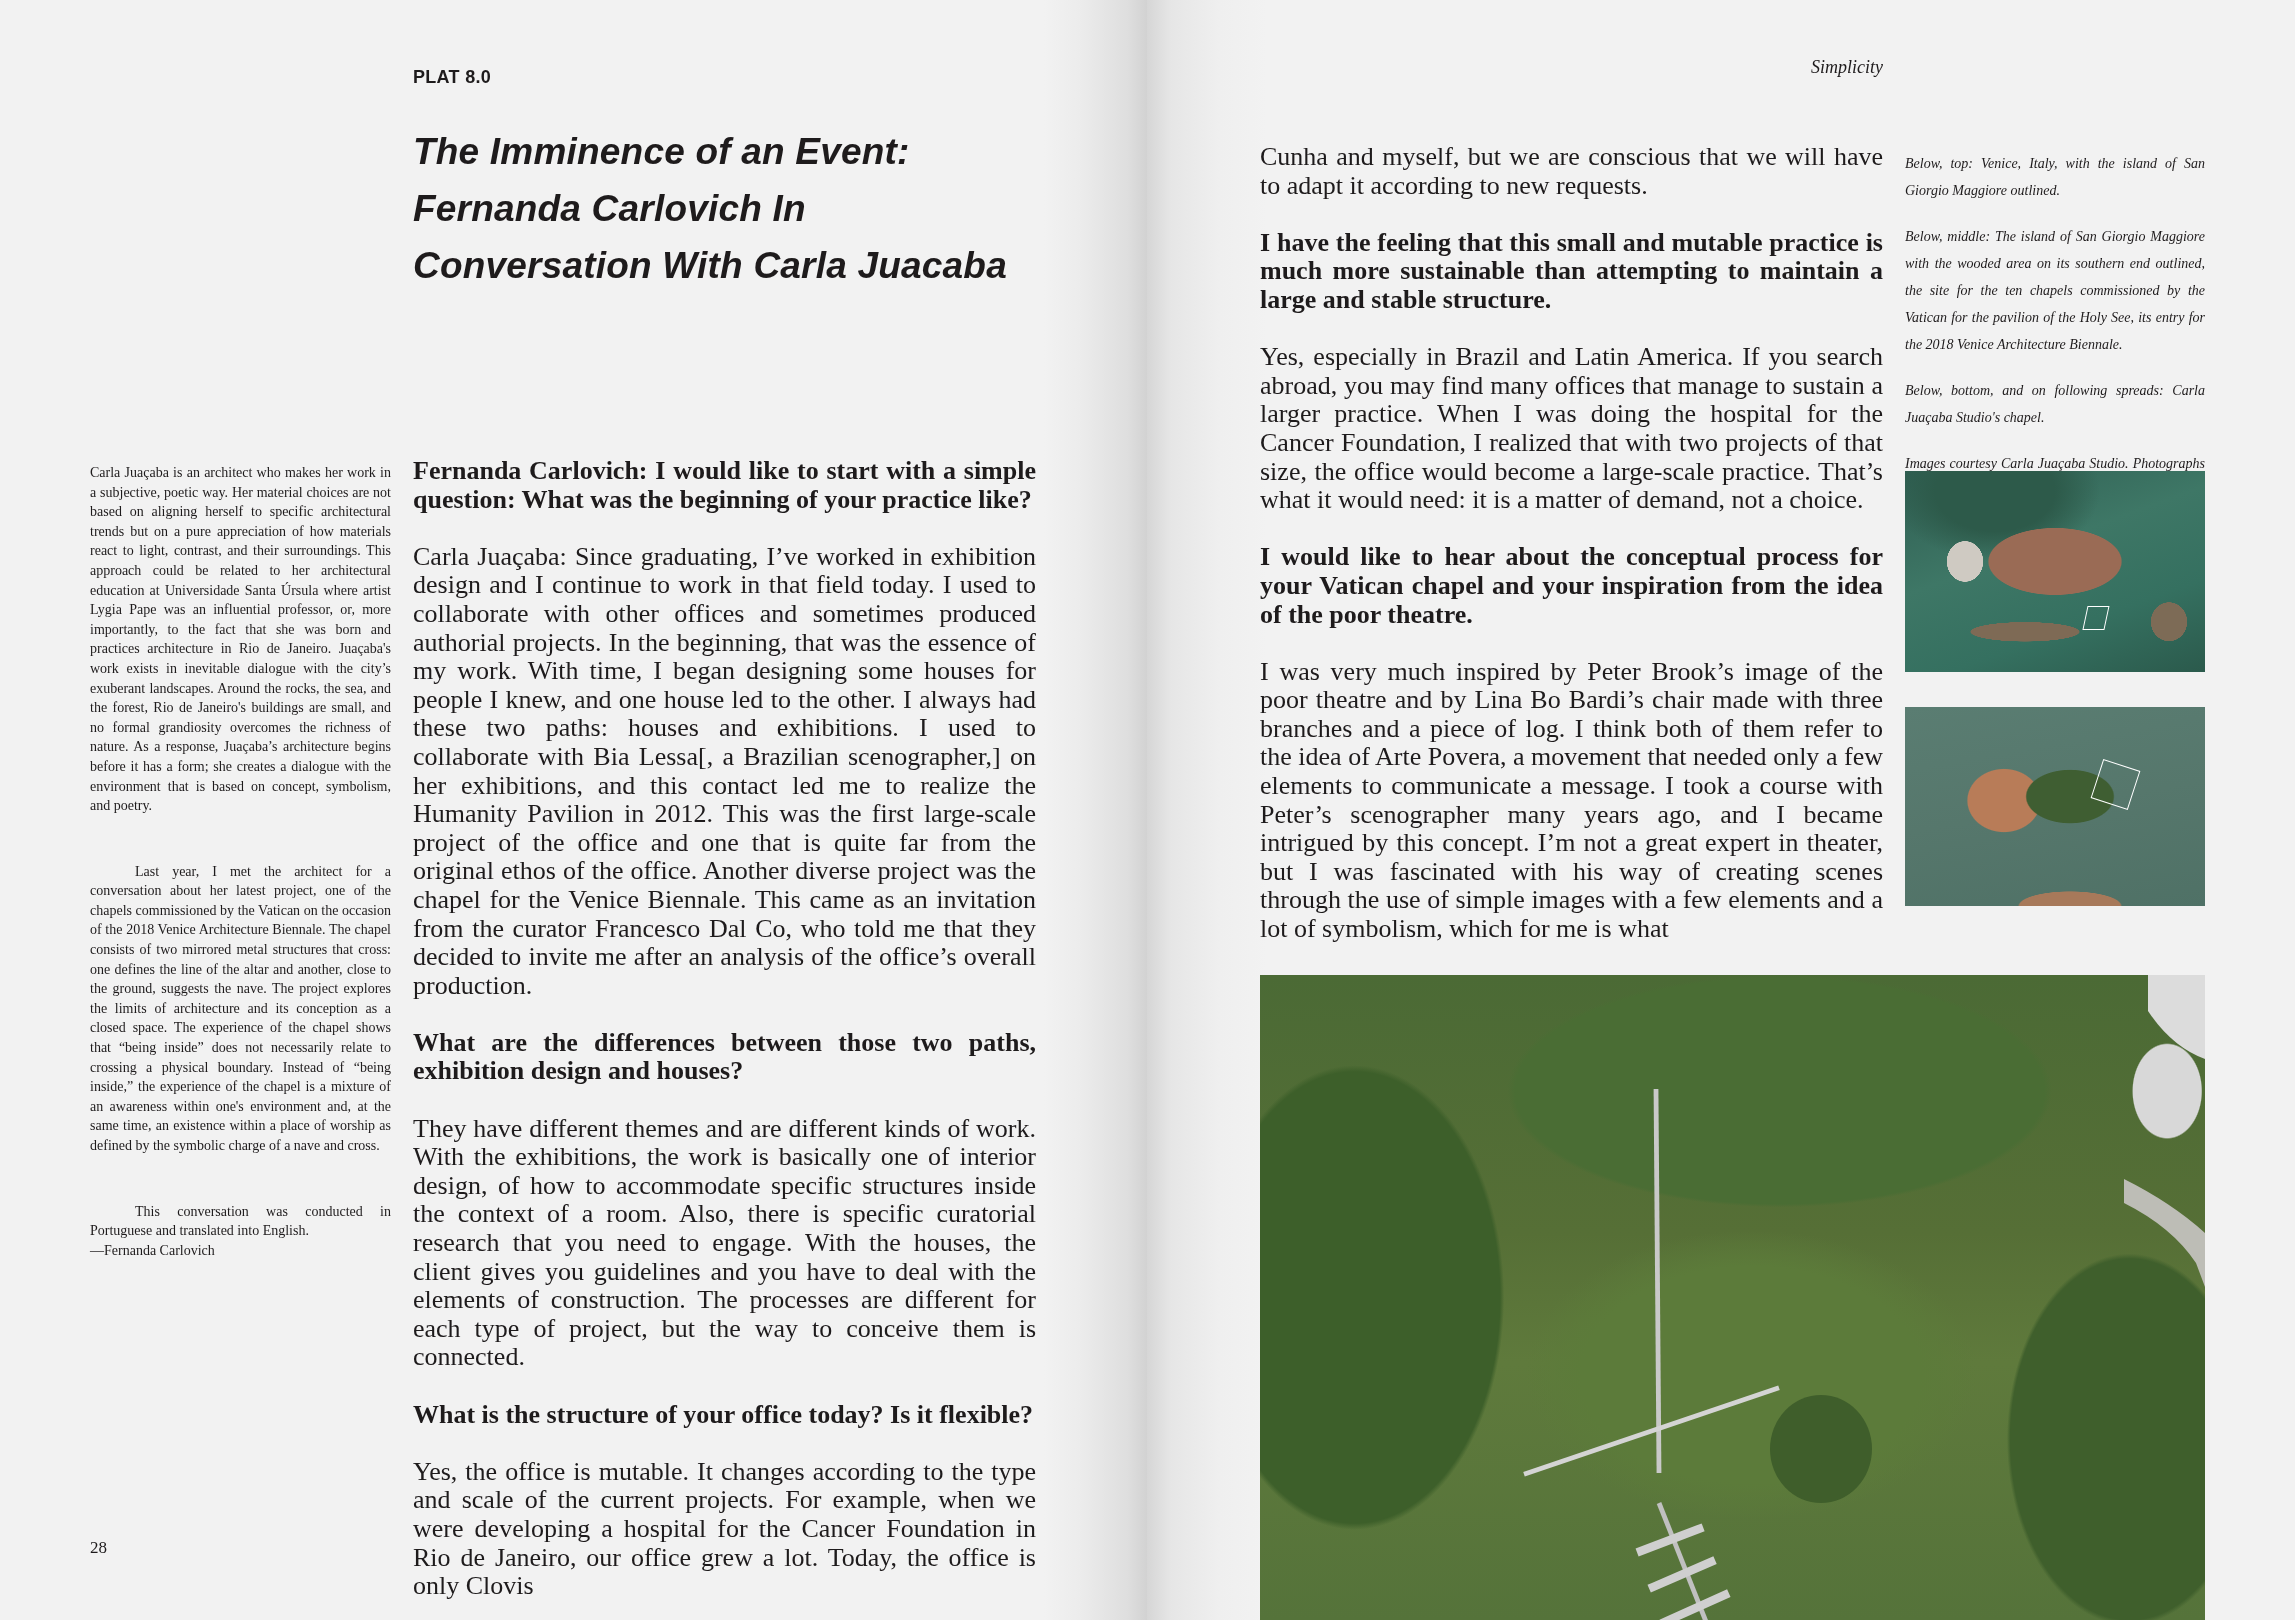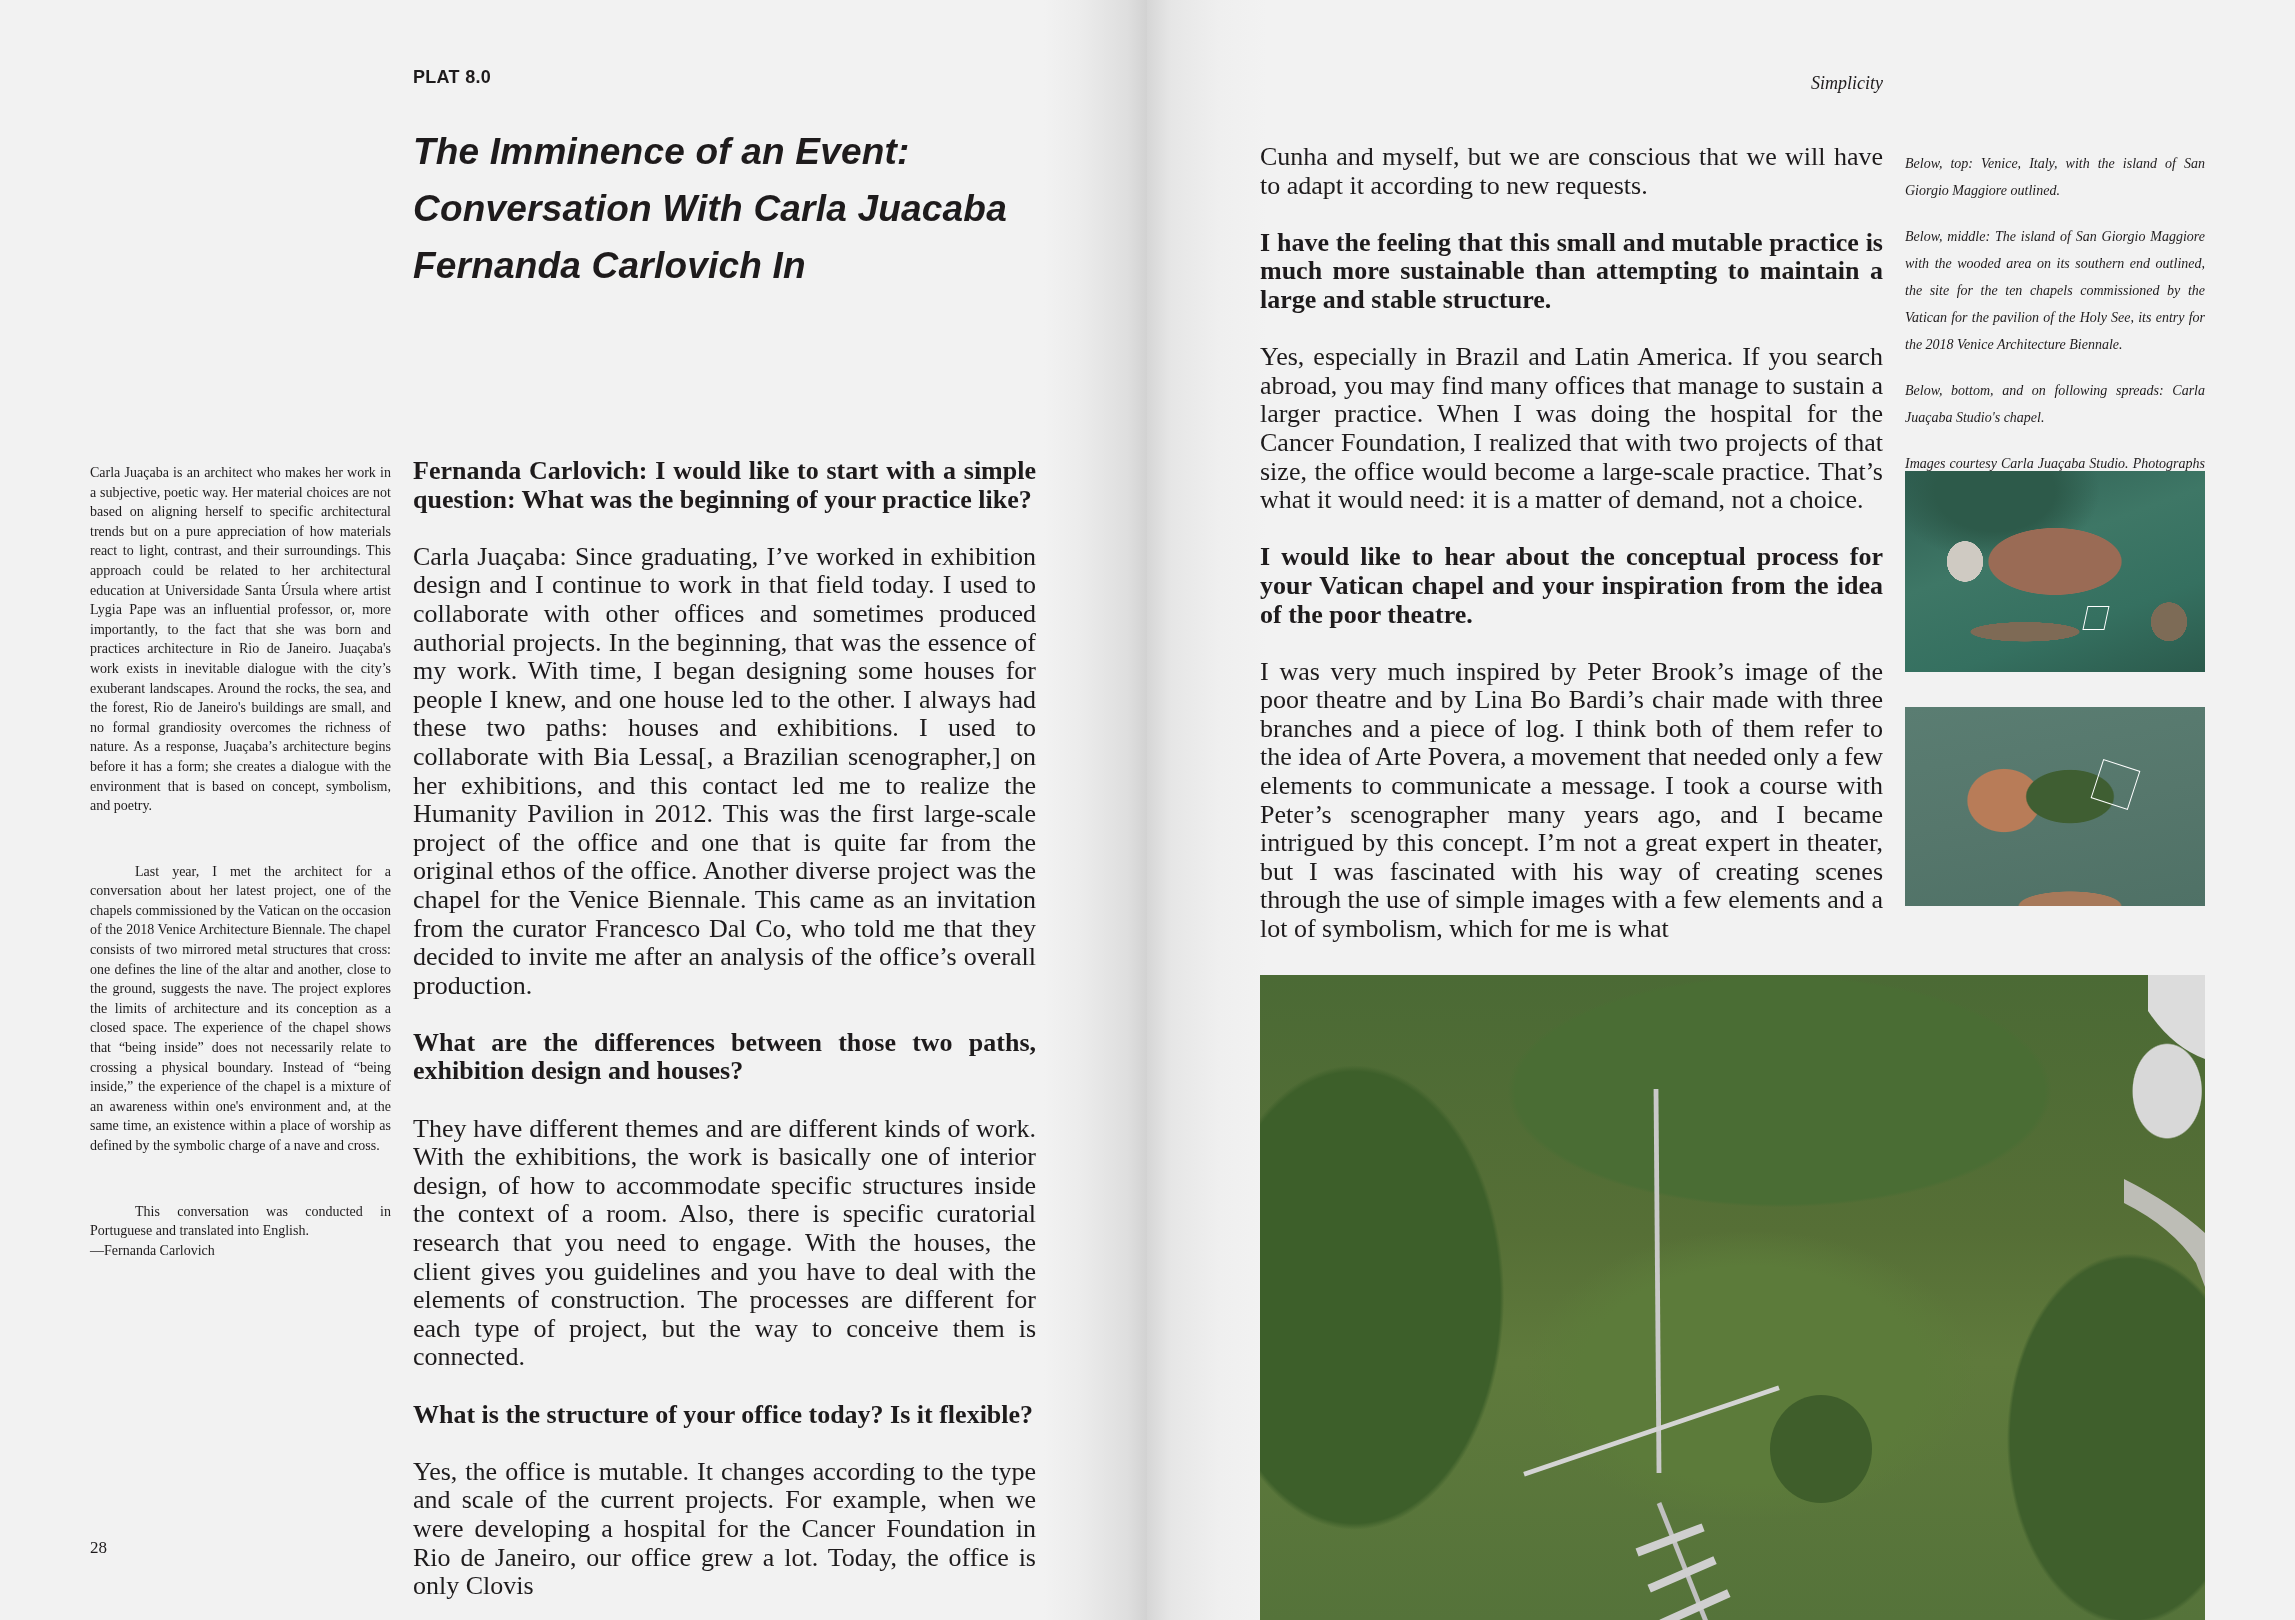"Simplicity" .running-head-right { top: 73px -> 57px }
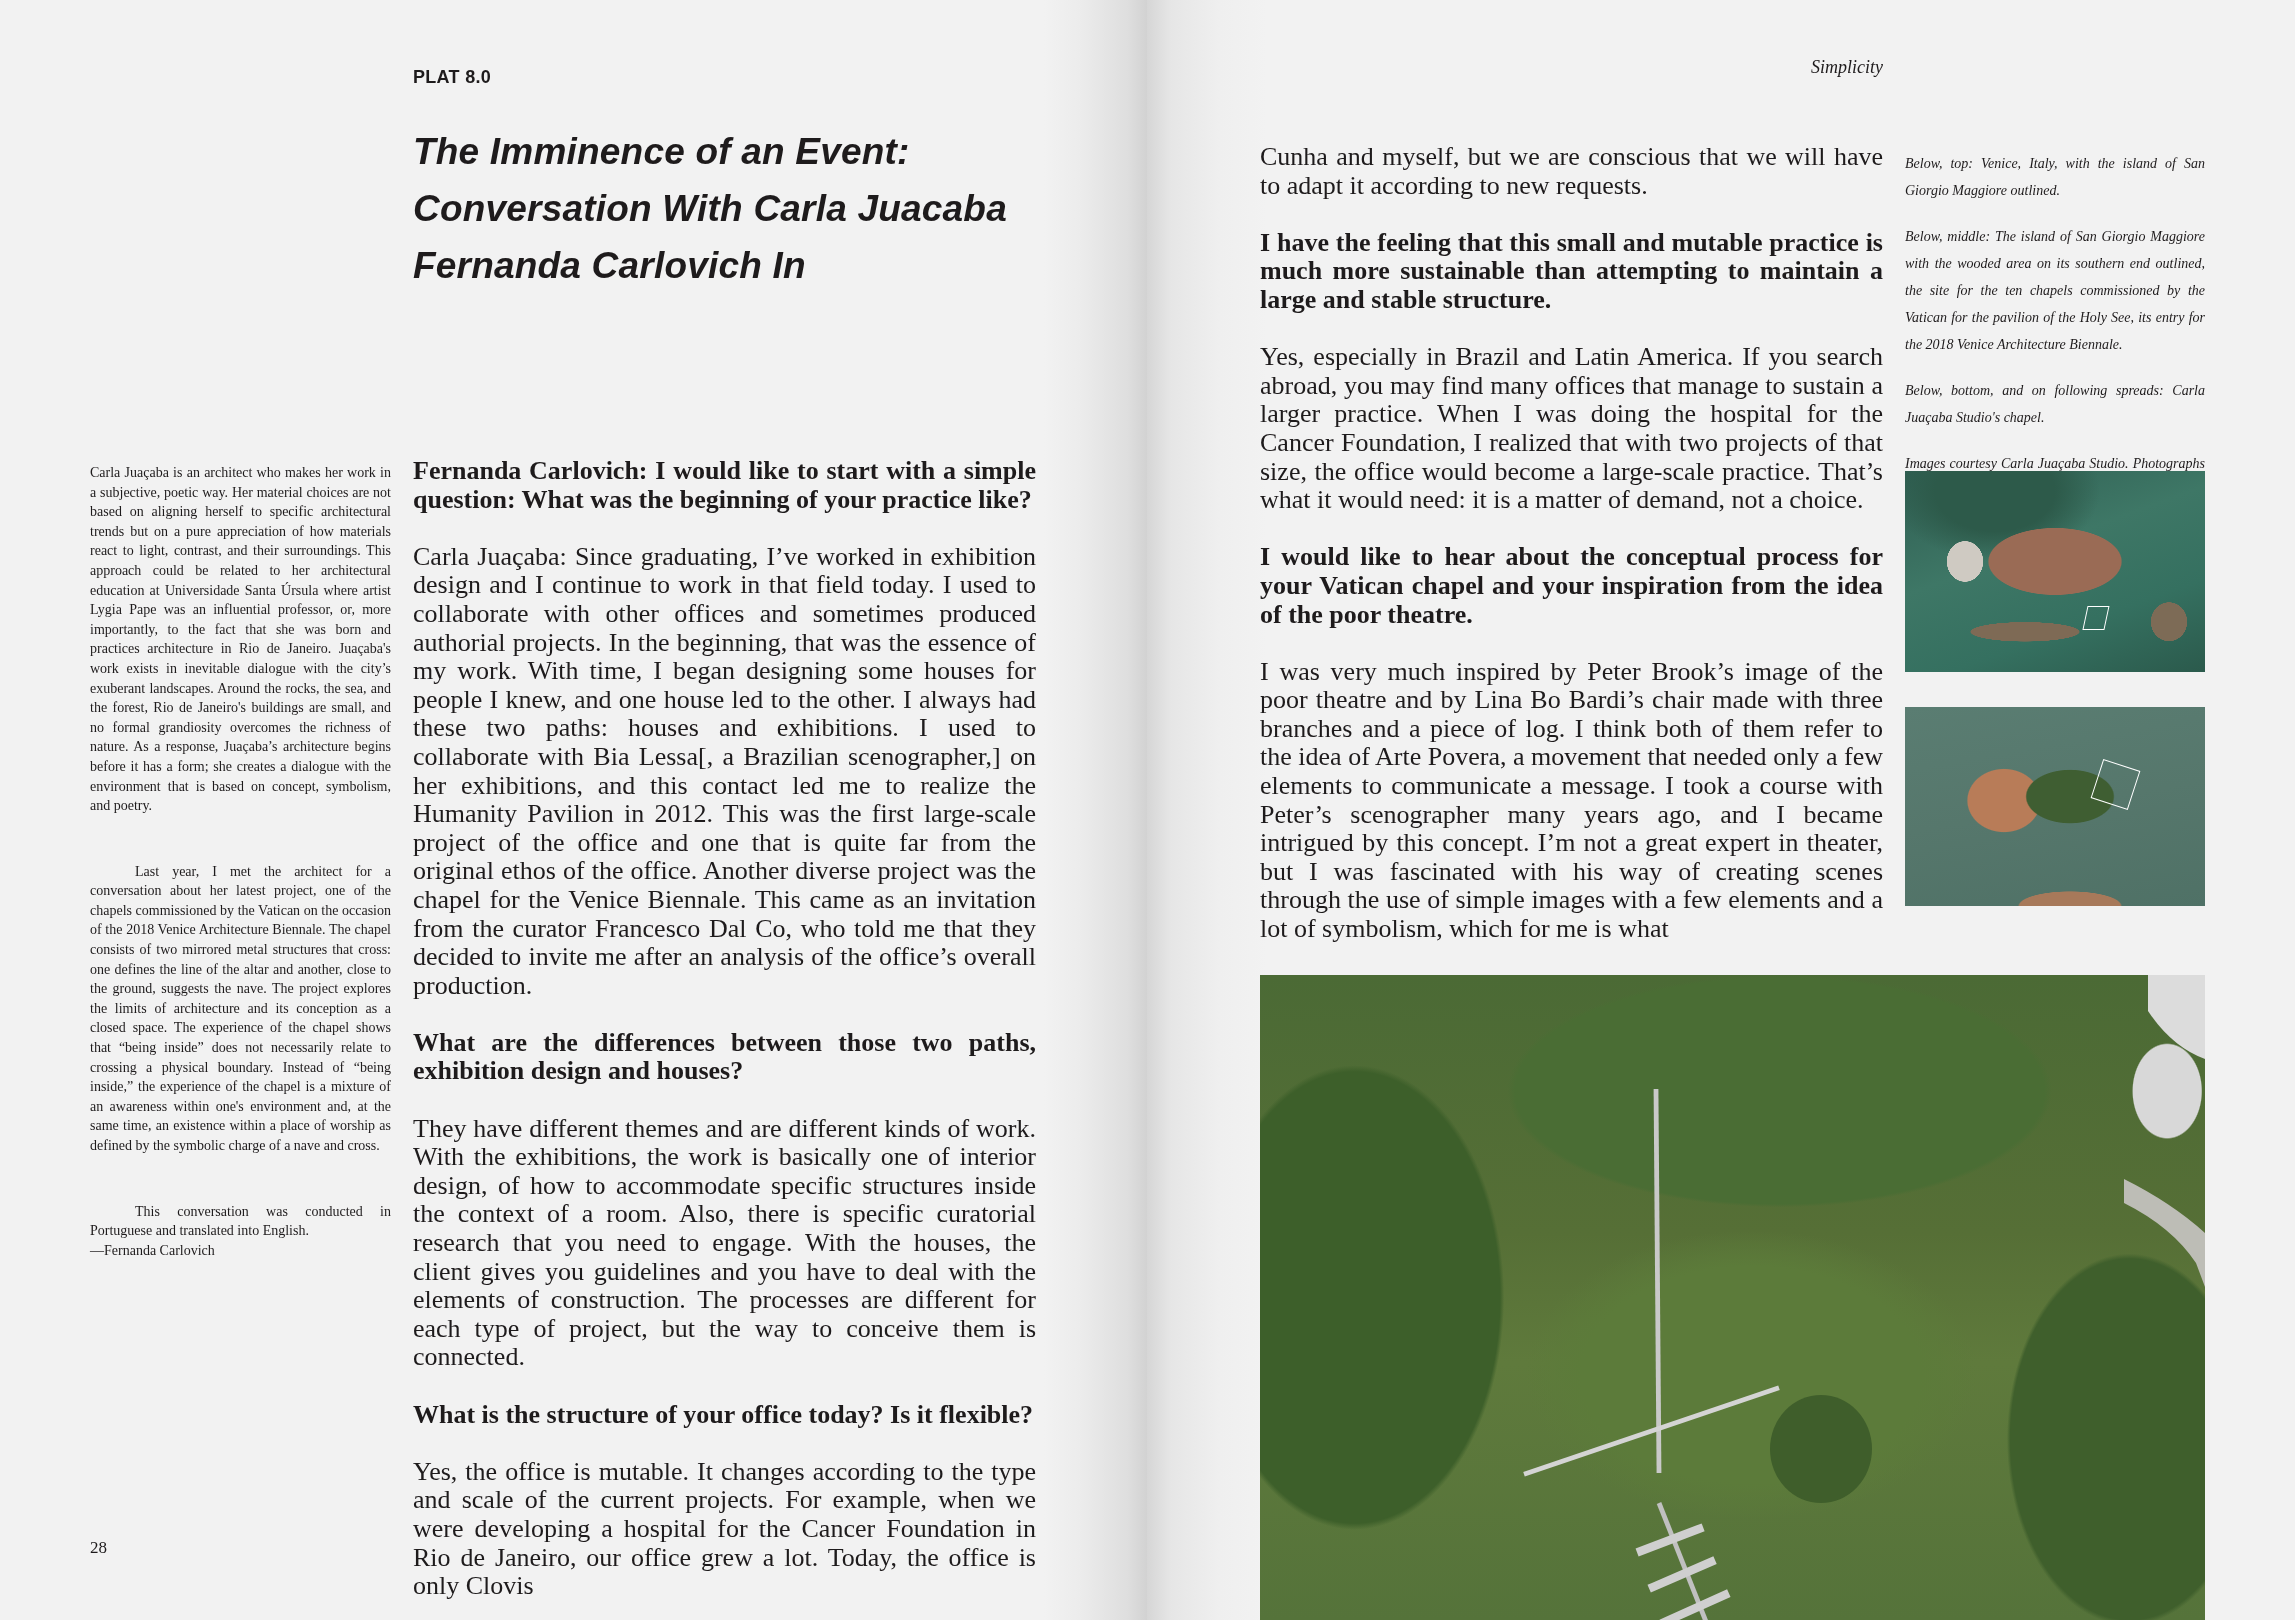"Conversation With Carla Juacaba" span { order: before "Fernanda Carlovich In" -> after "Fernanda Carlovich In" }
